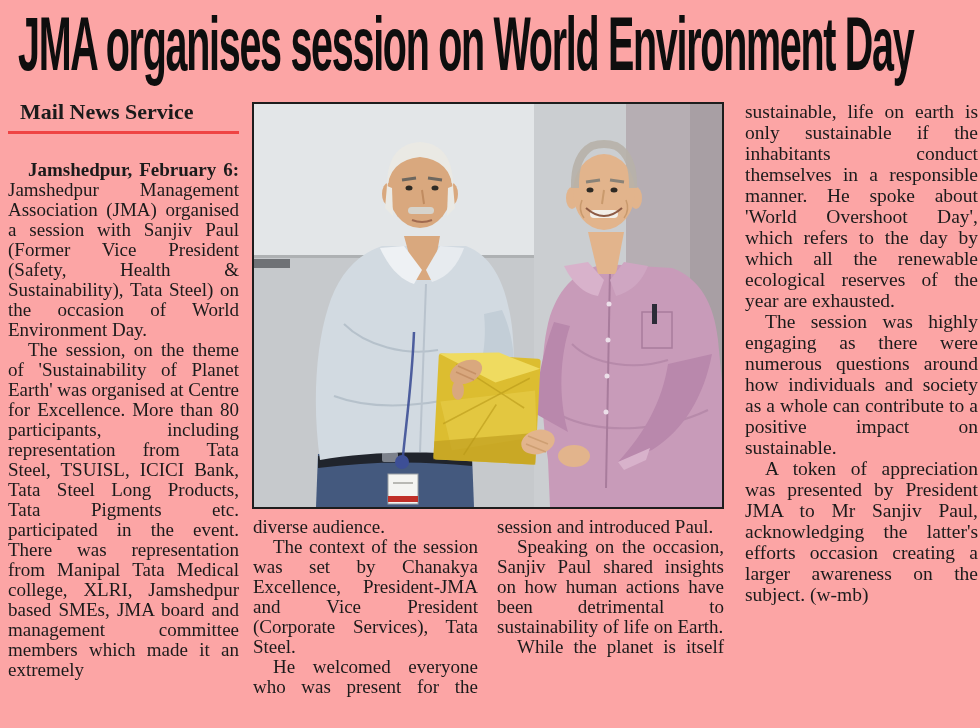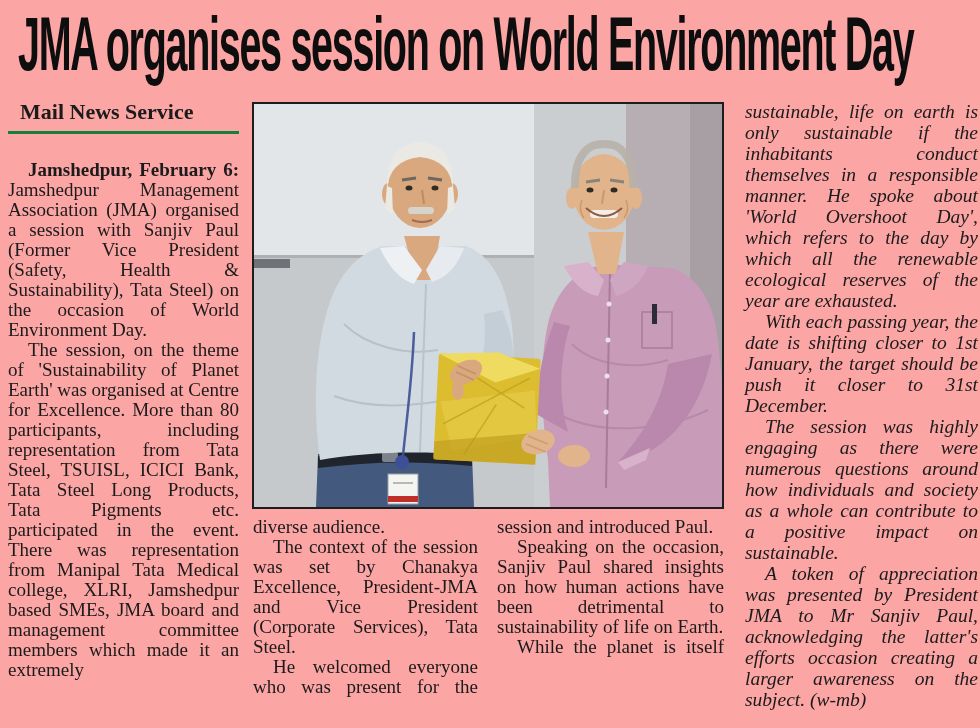"Mail News Service" .kicker { border-bottom: 3px solid #15803d -> 3px solid #ef4444 }
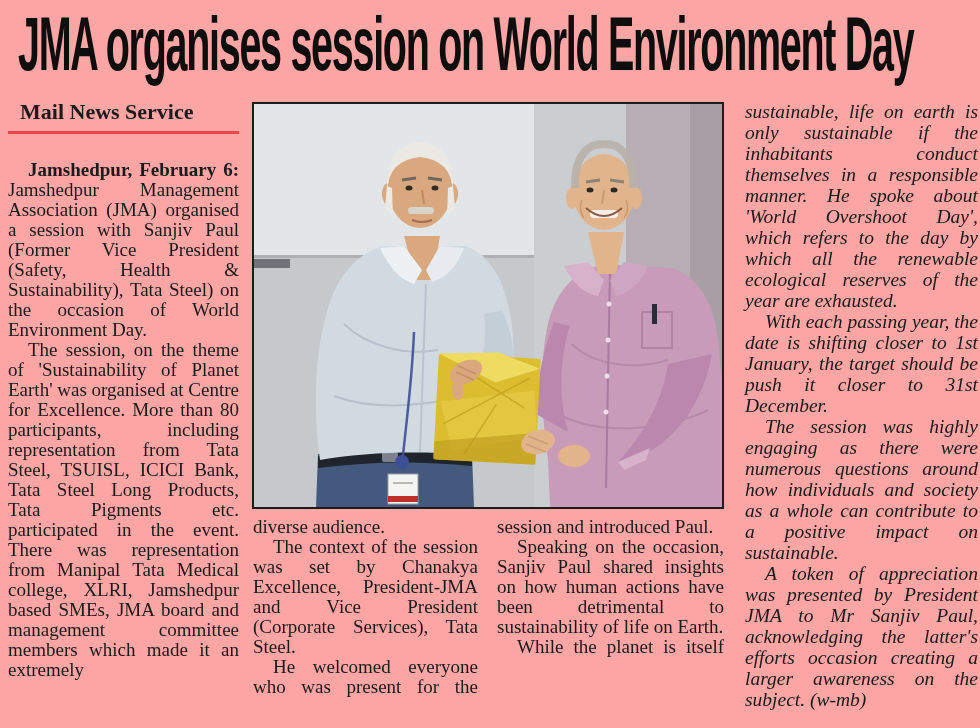"sustainable, life on earth is" #col-right { font-style: italic -> none }
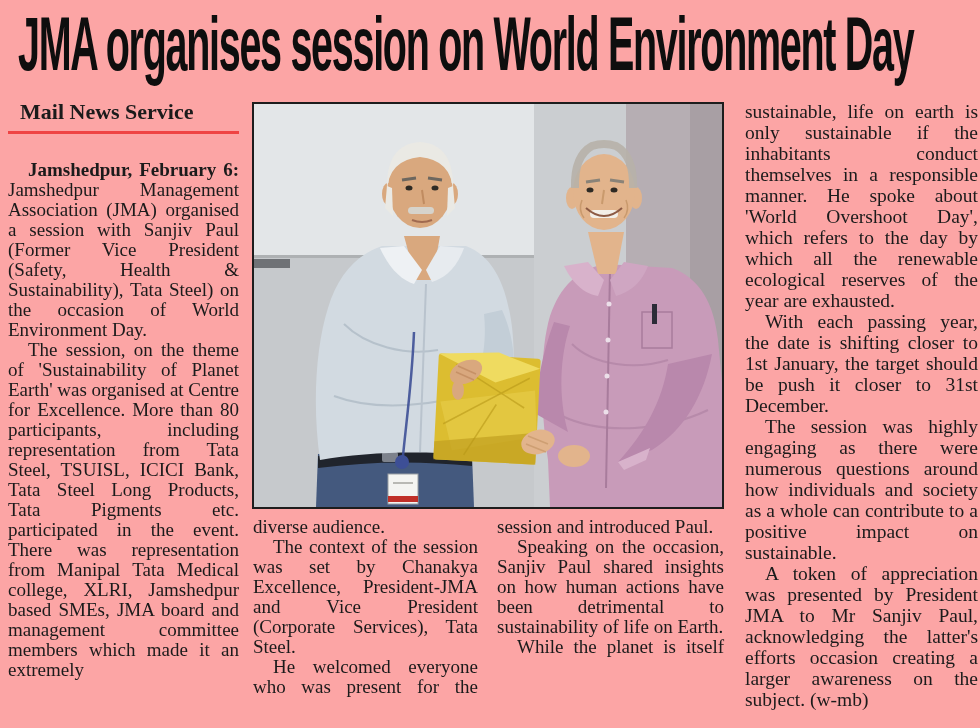"With each passing year, the" p { html: <p>With each passing year, the date is shifting closer to 1st January, the target should be push it closer to 31st December.</p> -> none }
